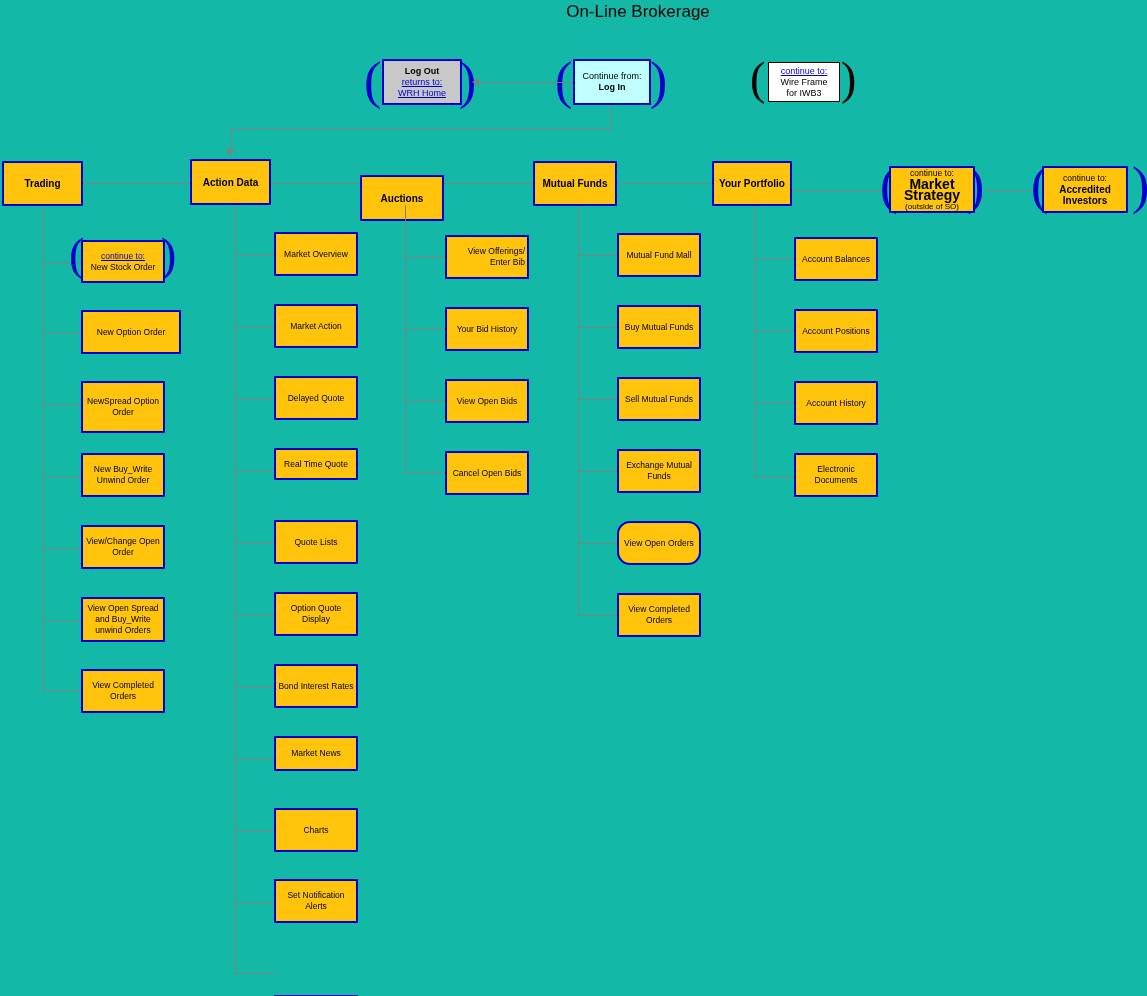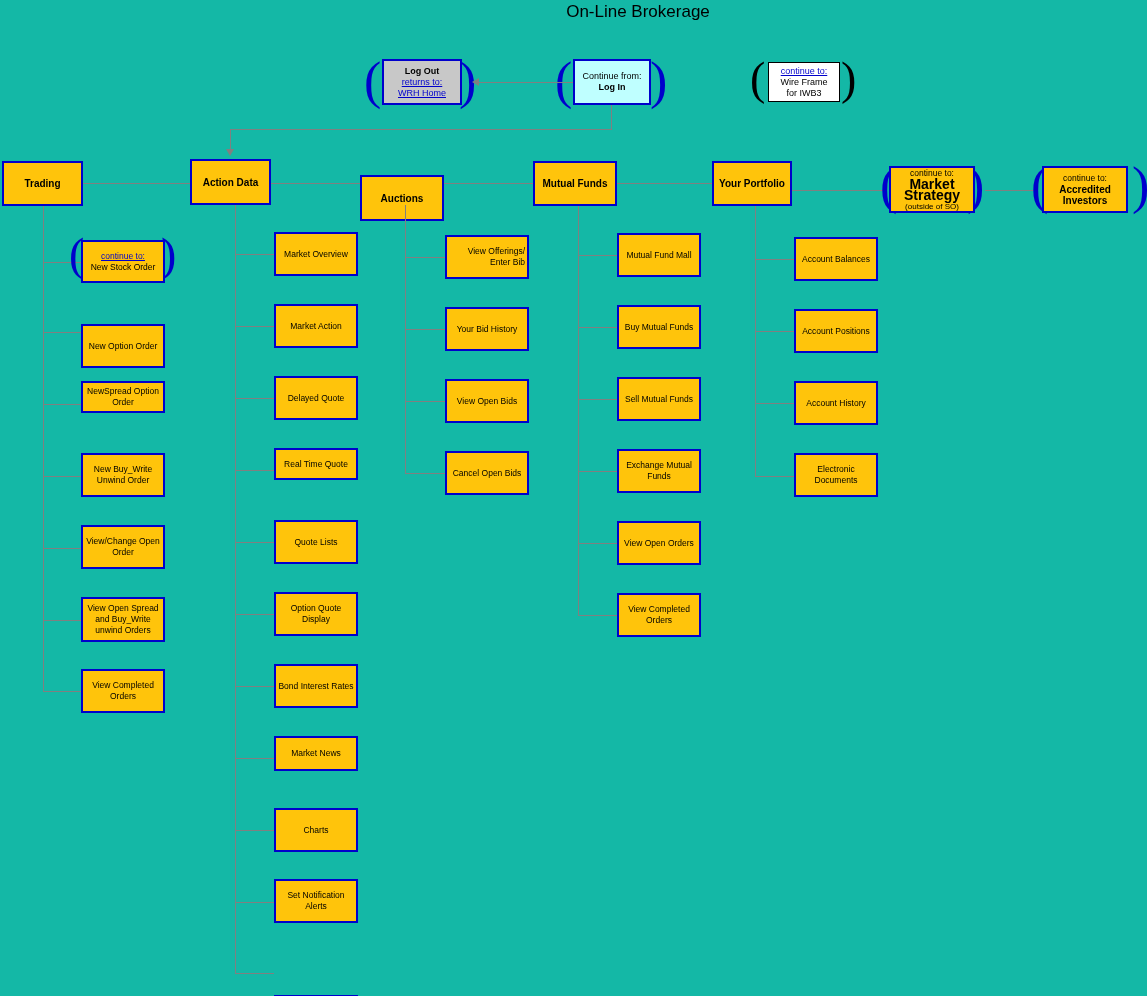"New Option Order" div.node { top: 324px -> 310px; width: 84px -> 100px }
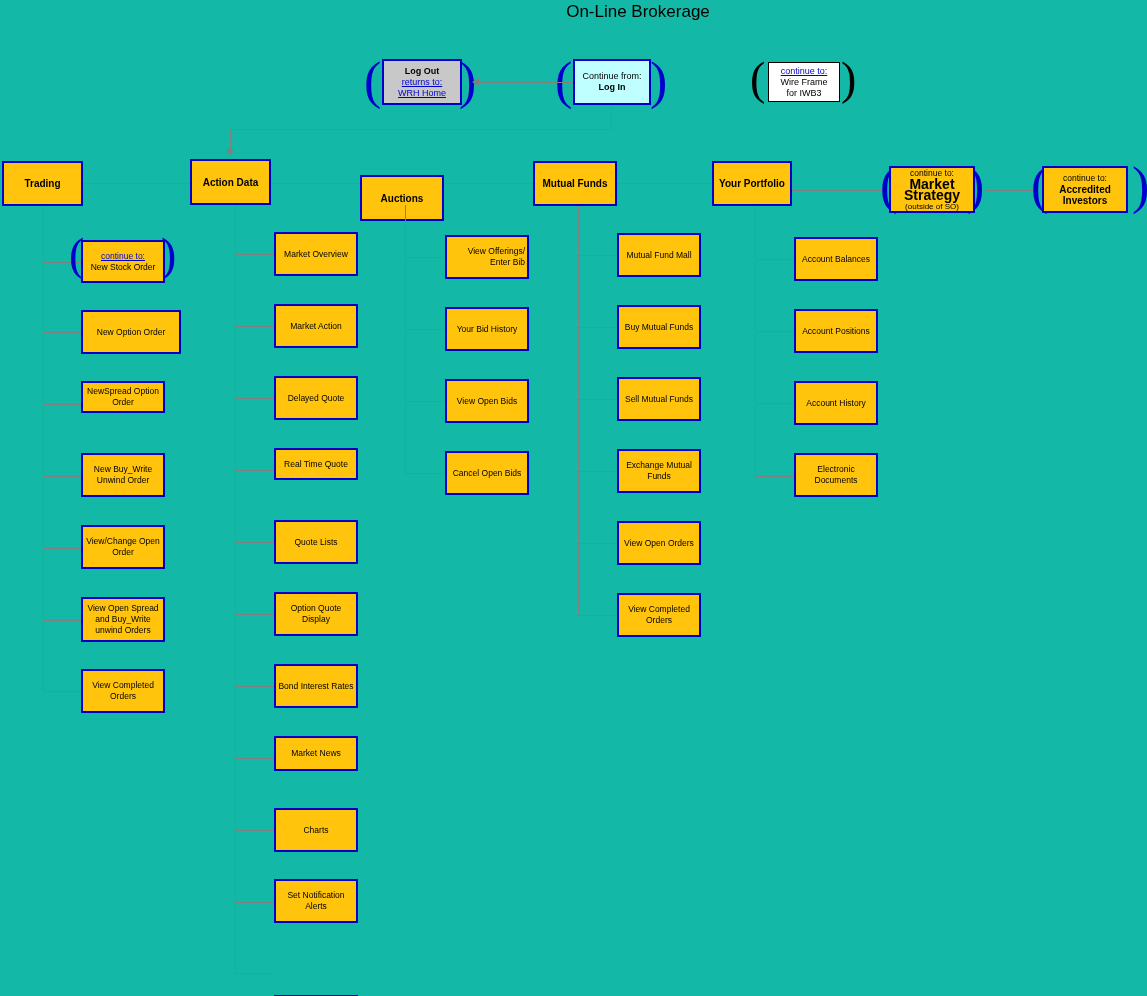"NewSpread Option Order" div.node { height: 32px -> 52px }
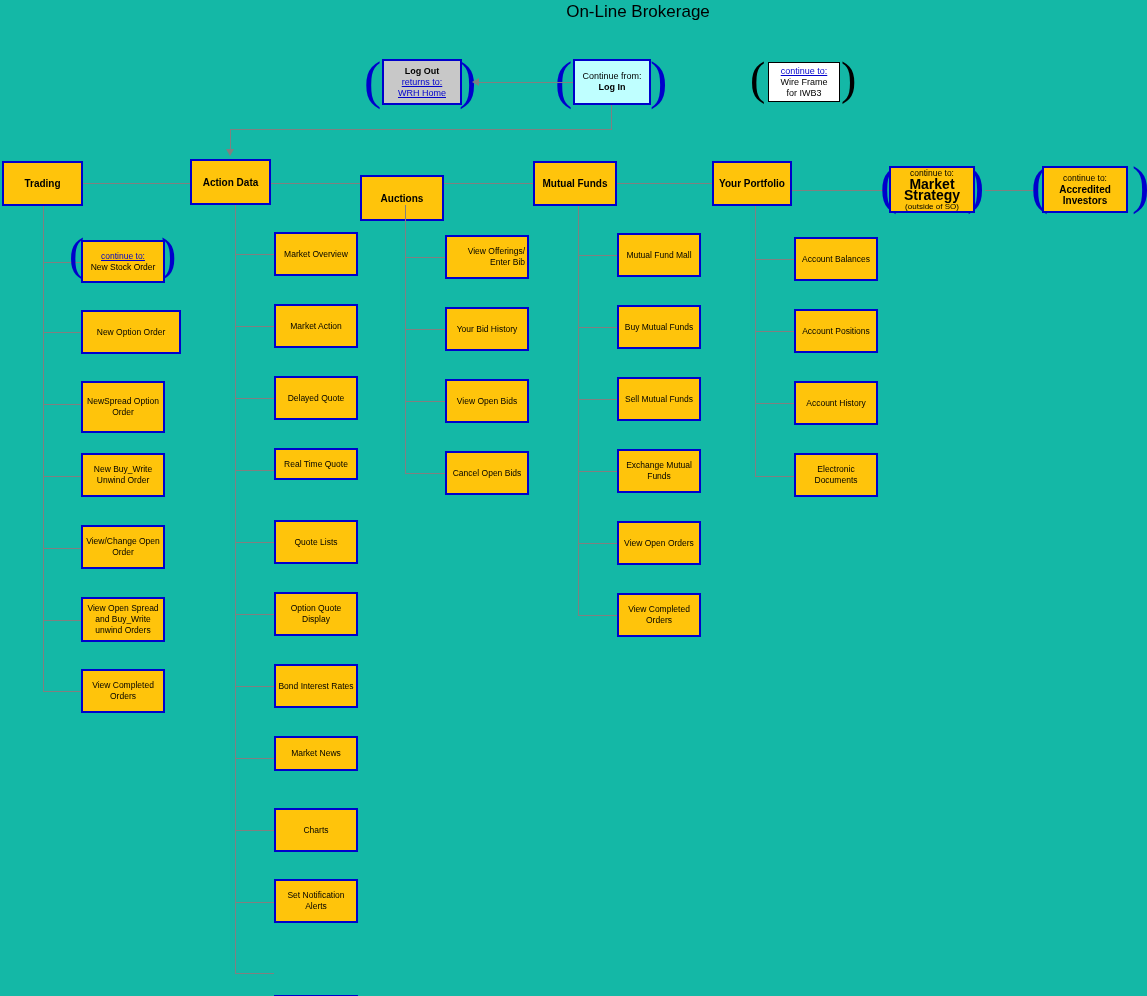"View Open Orders" div.node { border-radius: none -> 13px }
